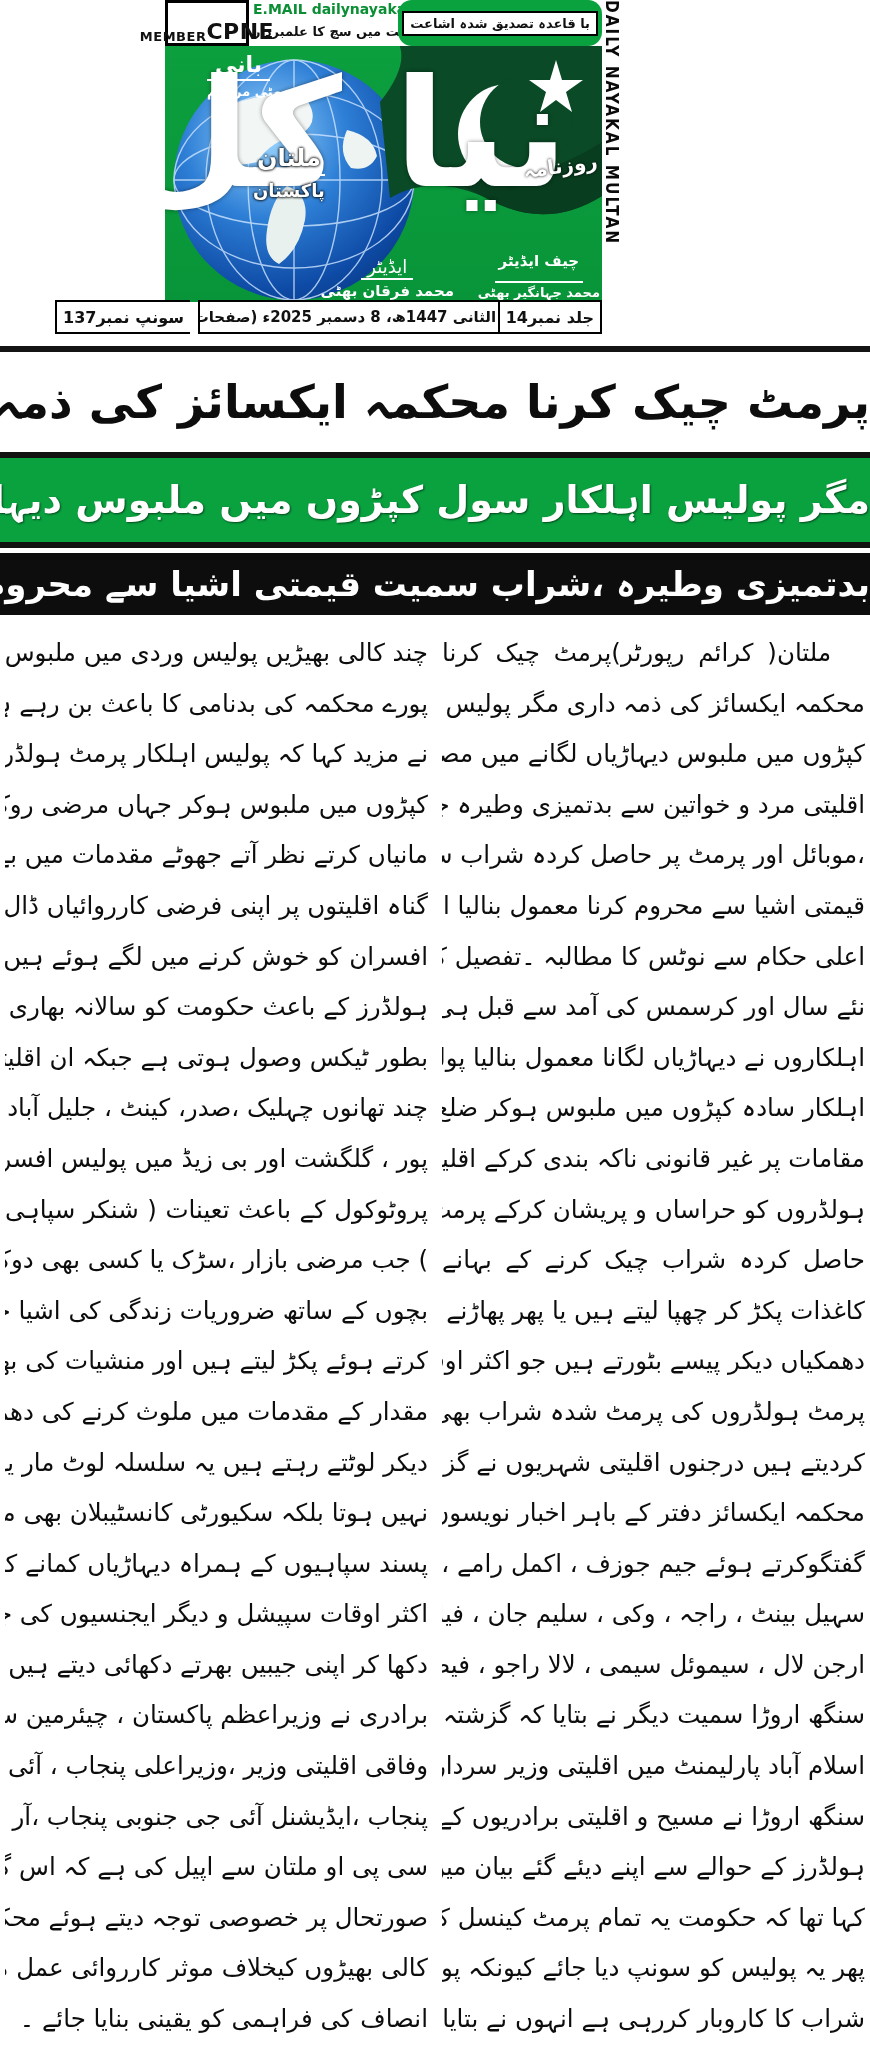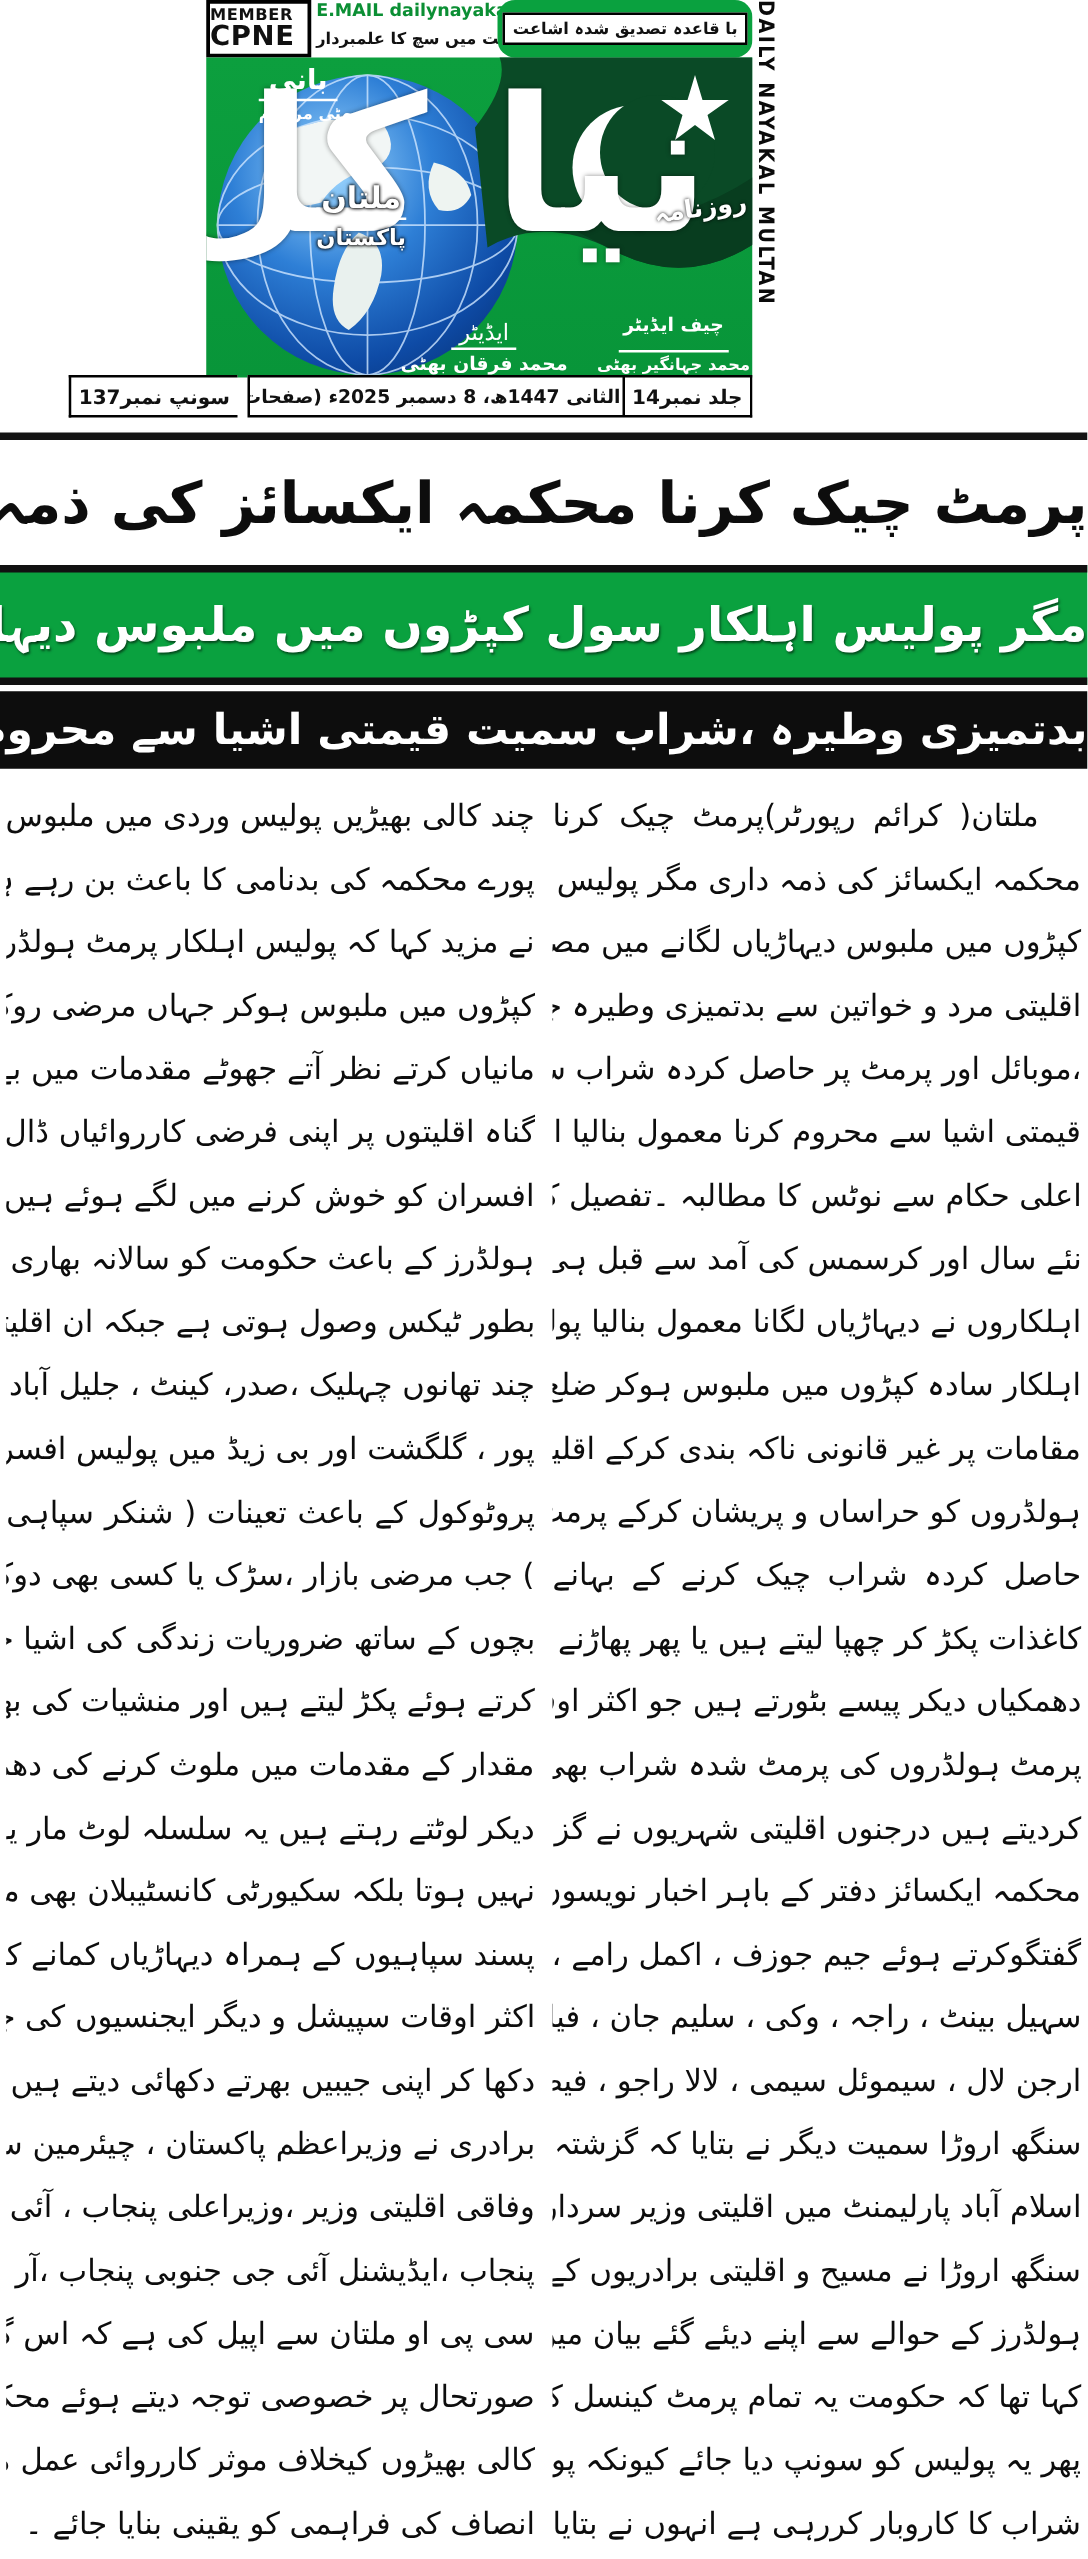"MEMBER" .member-box { align-items: flex-start -> flex-end; flex-direction: column -> none }
